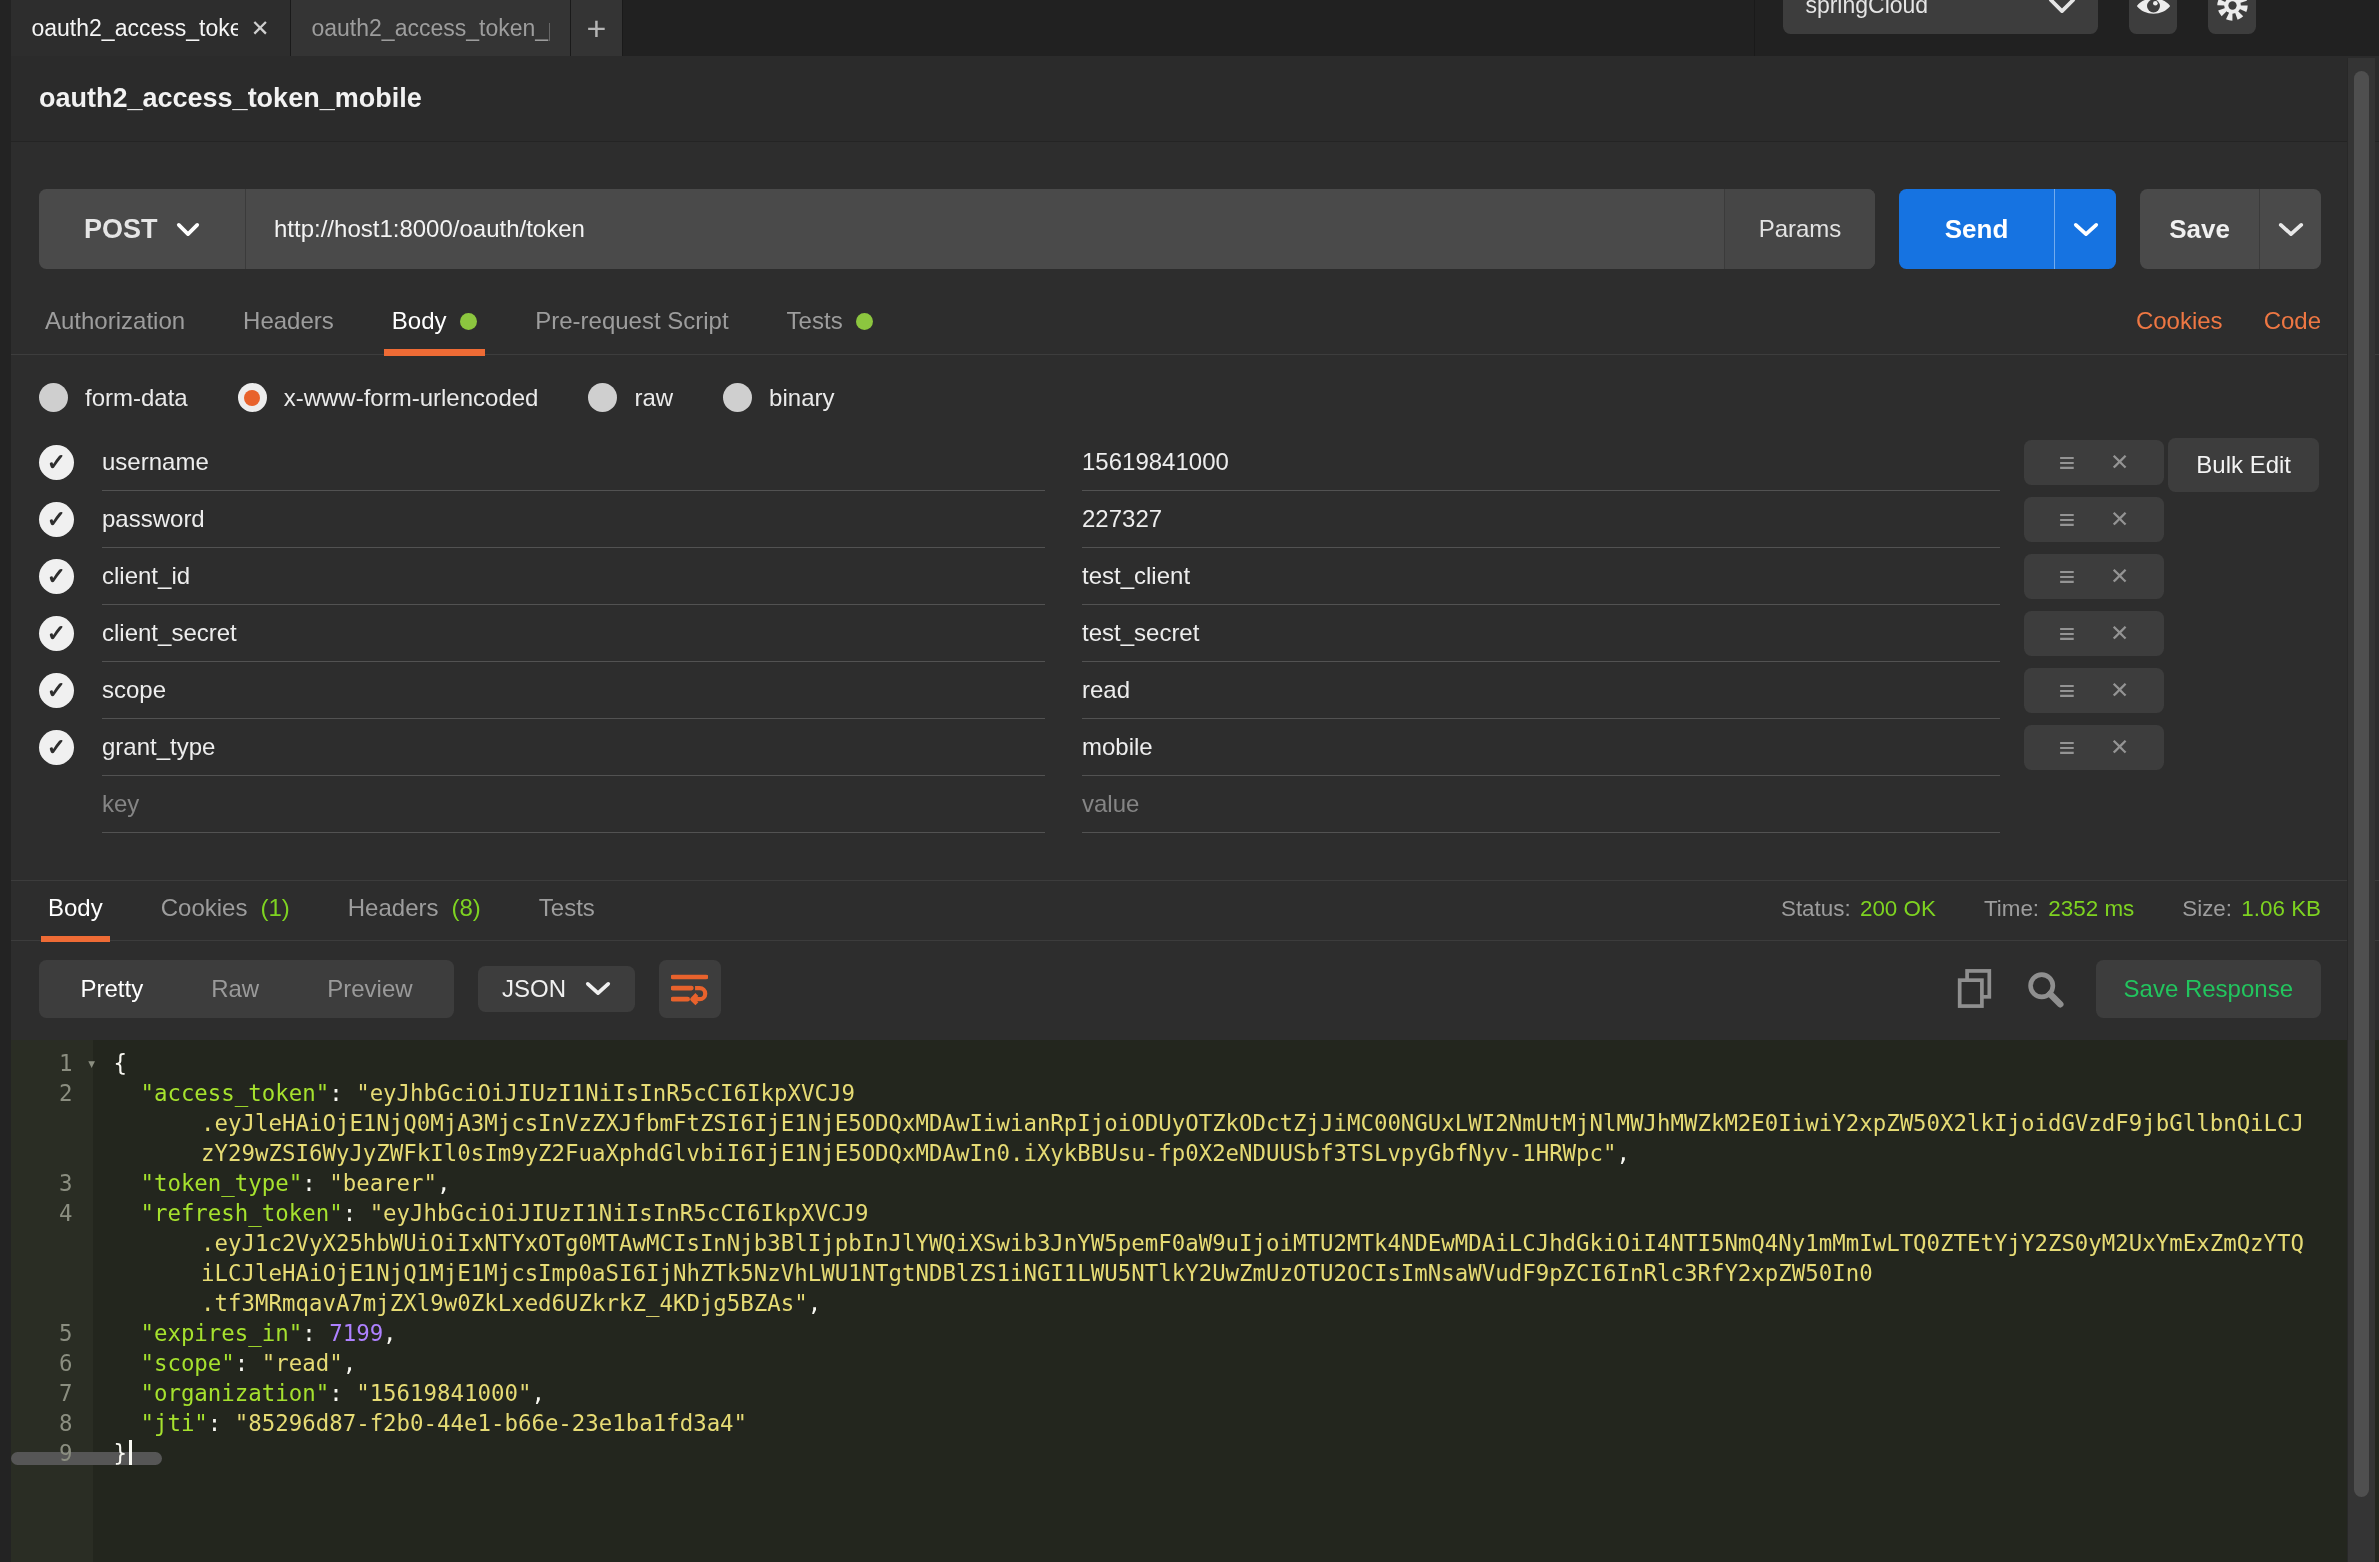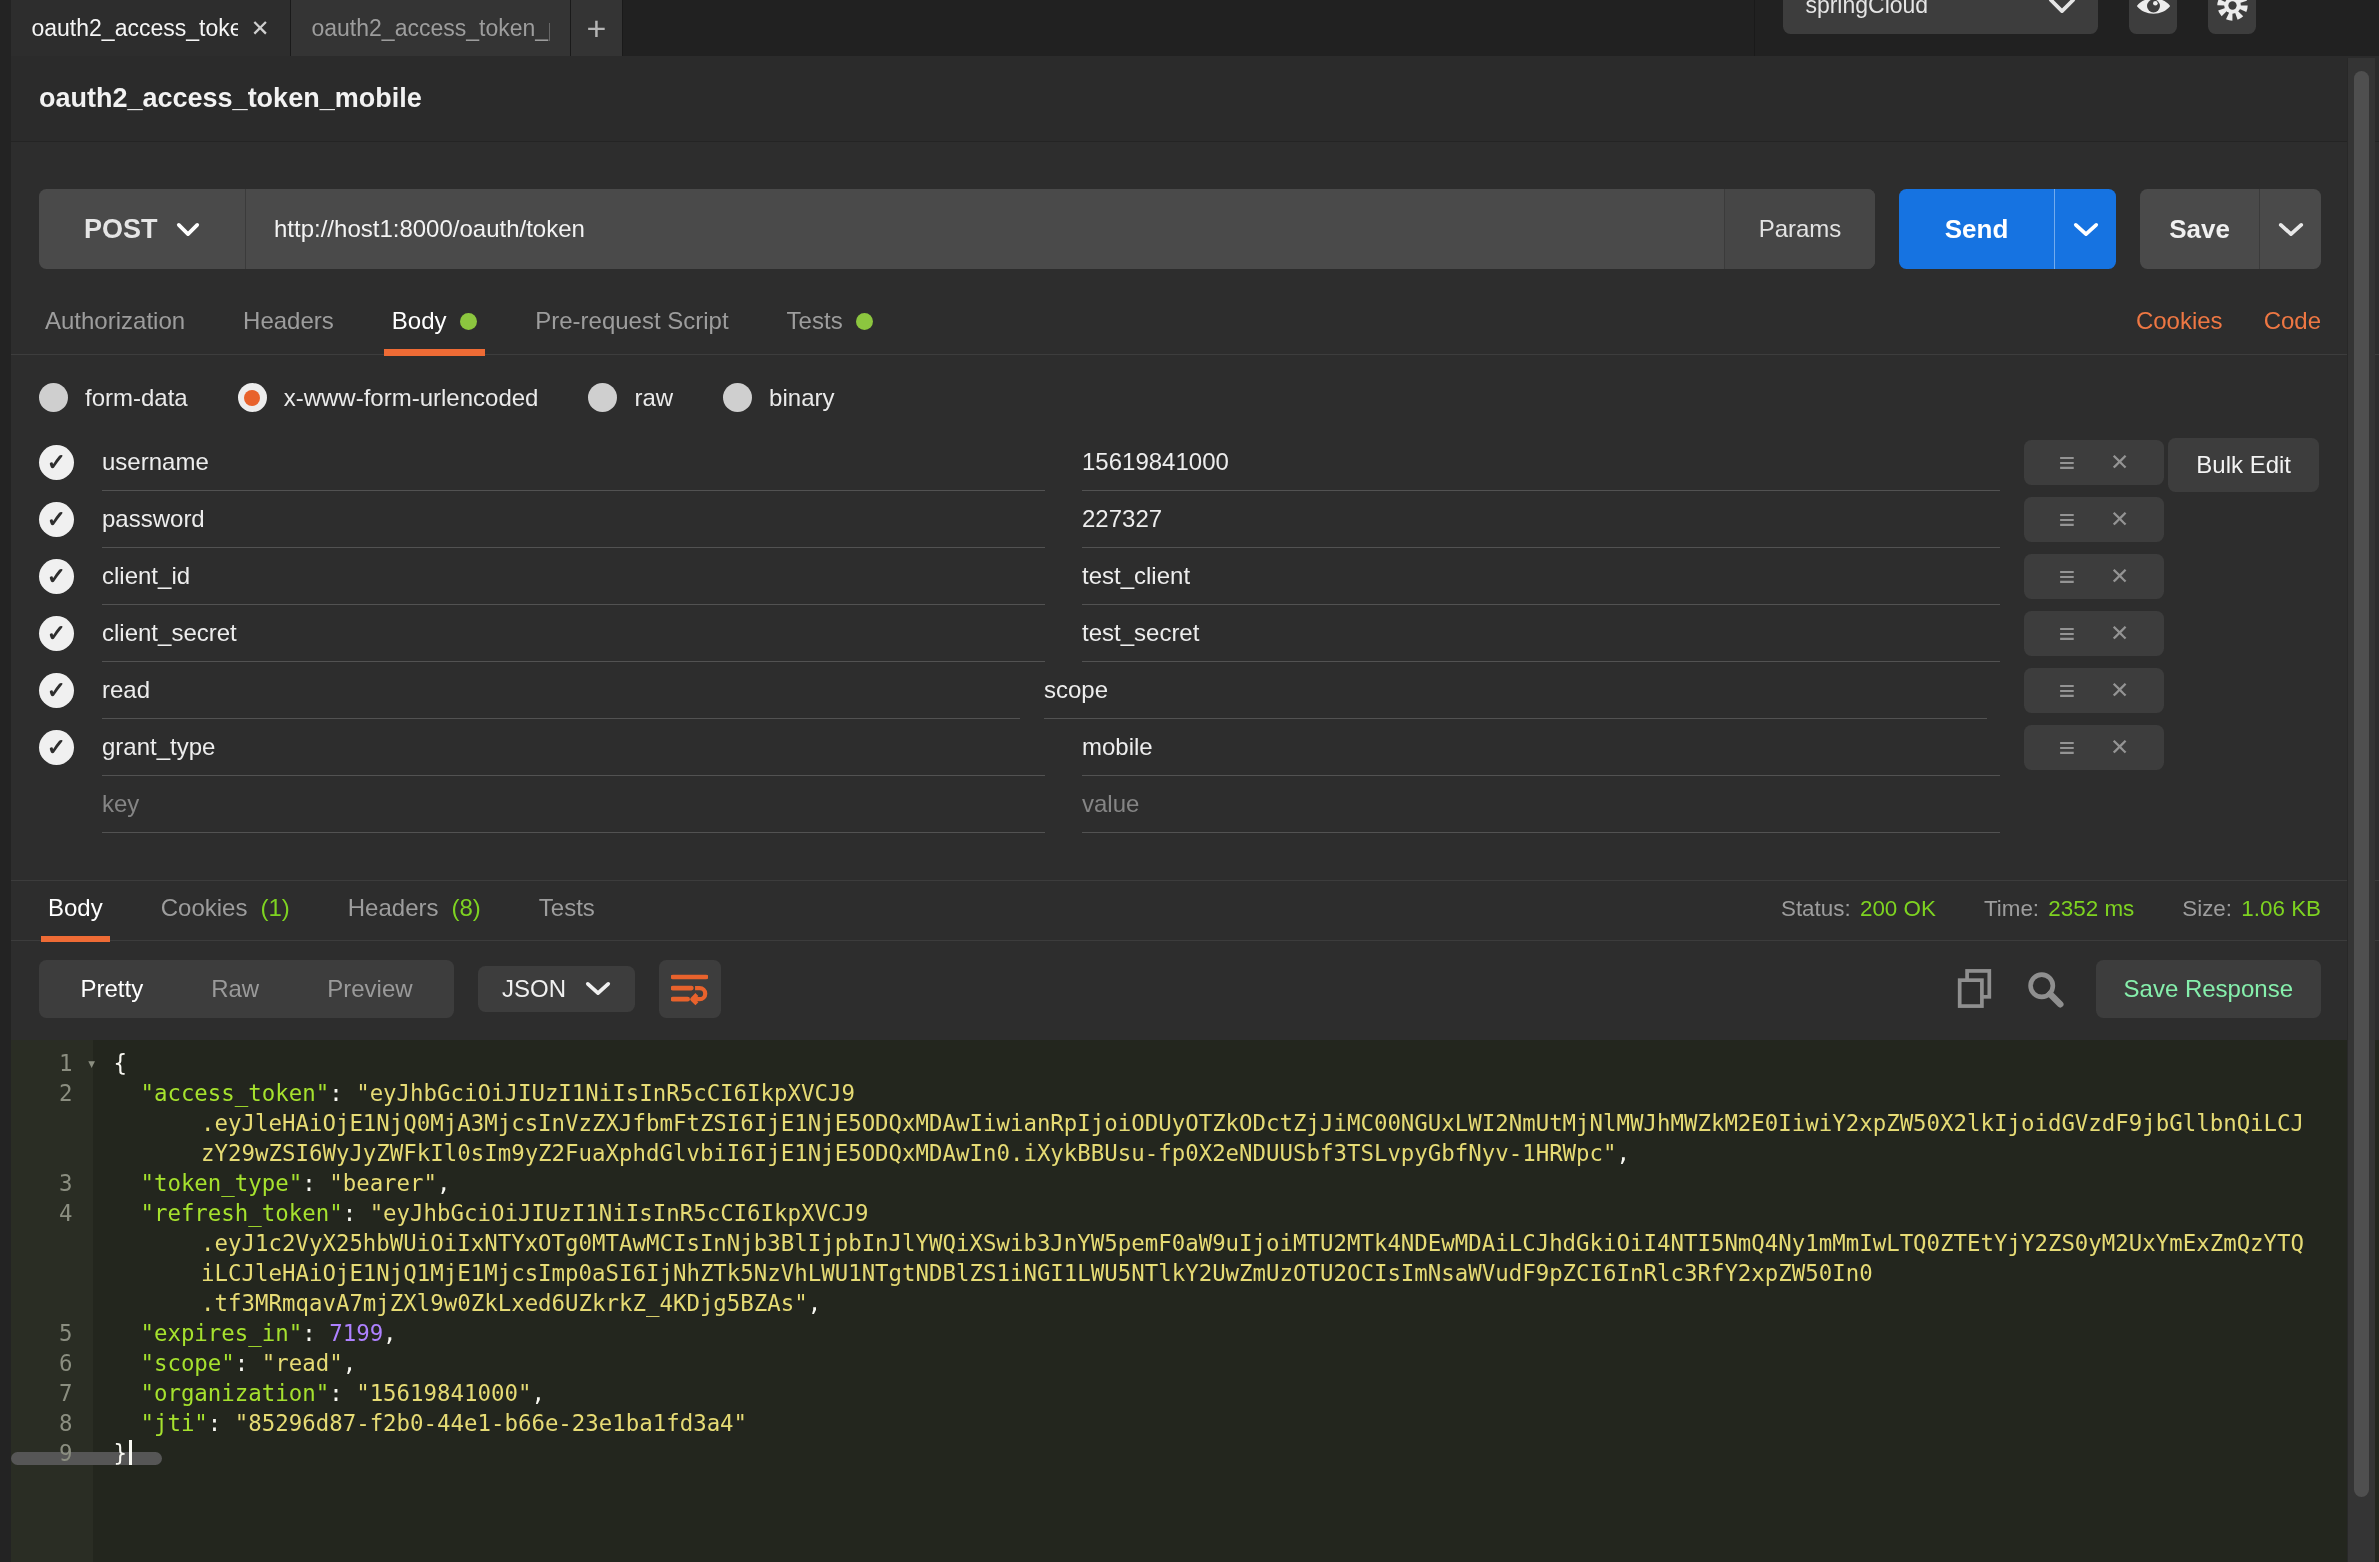"read" span.cell { order: before "scope" -> after "scope" }
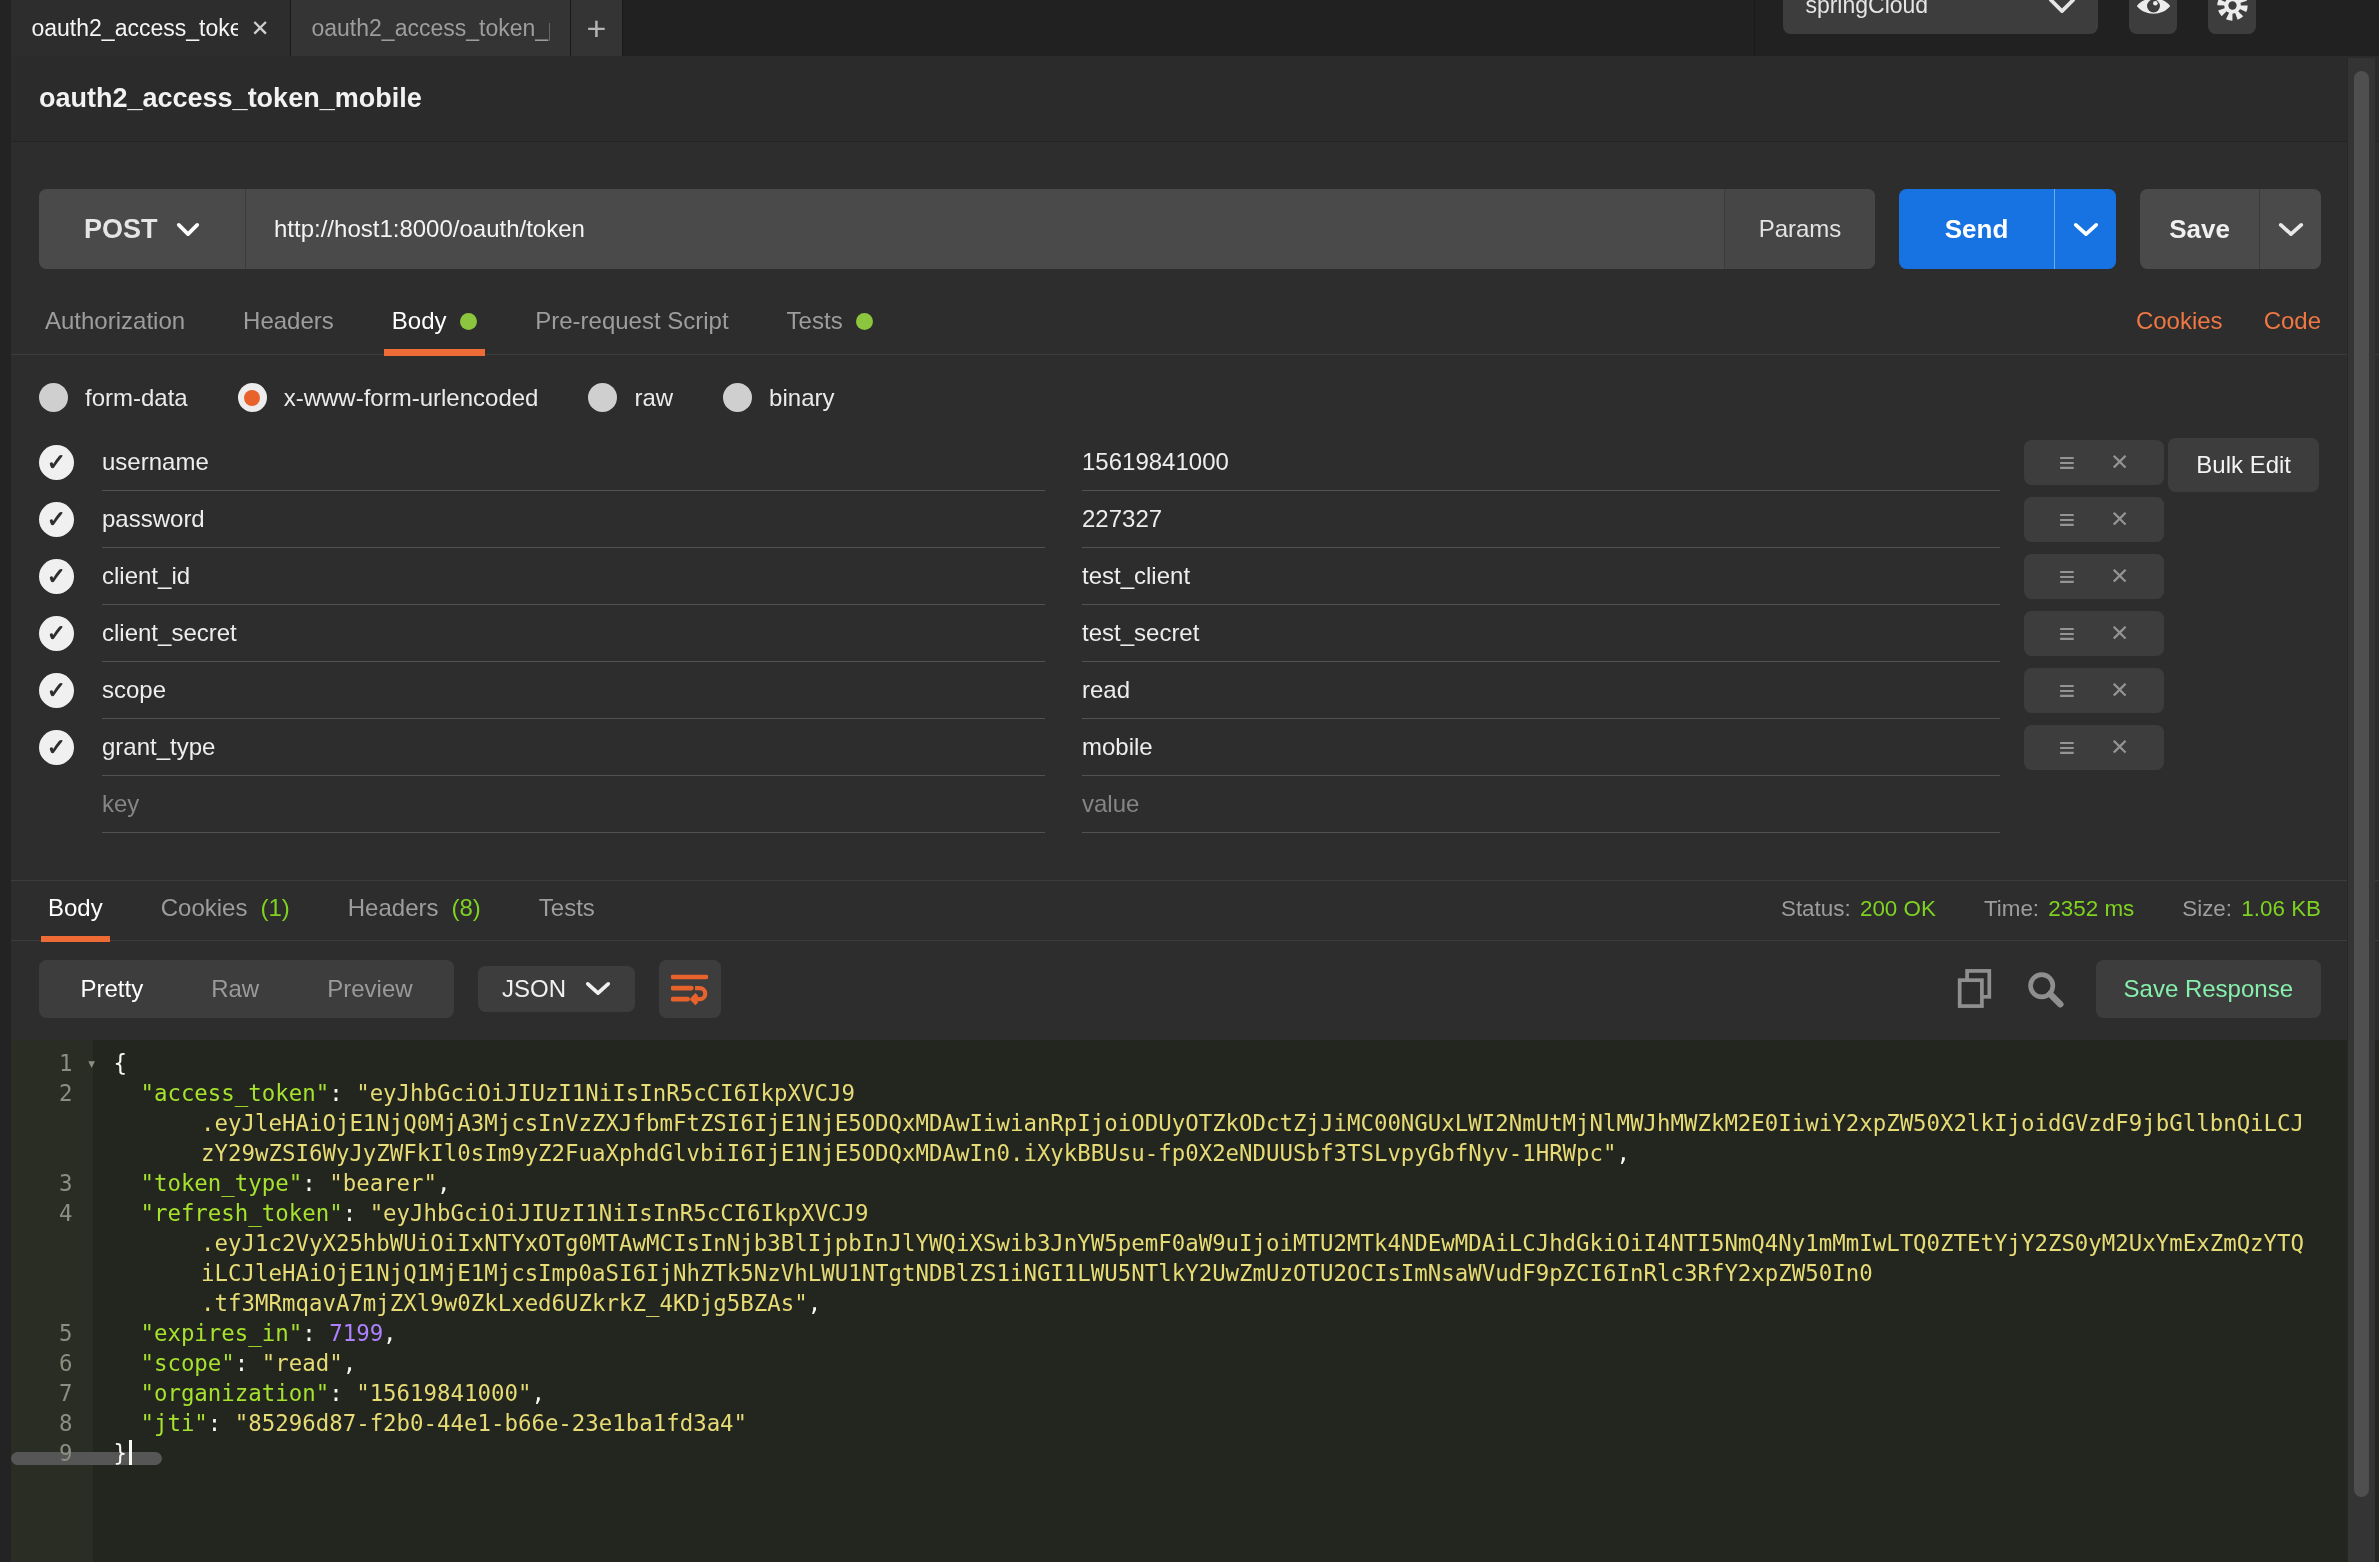"Save Response" .saveresp { color: #86efac -> #22c55e }
